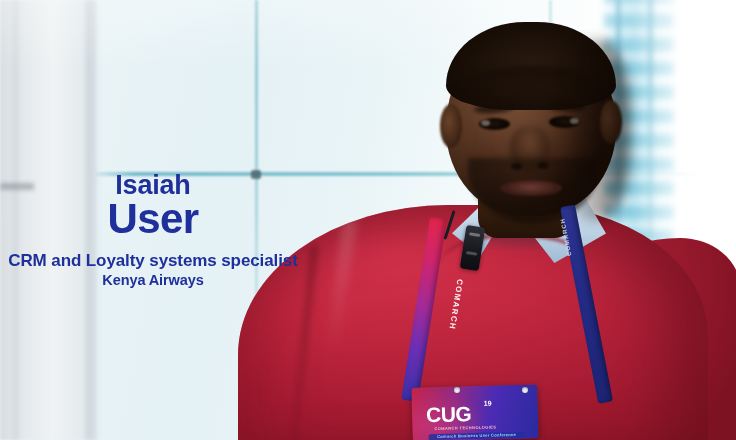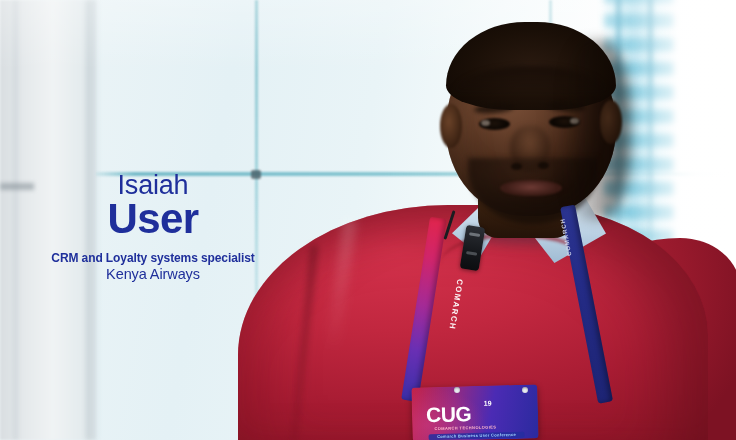"Isaiah" .ov-first { font-weight: 400 -> 700 }
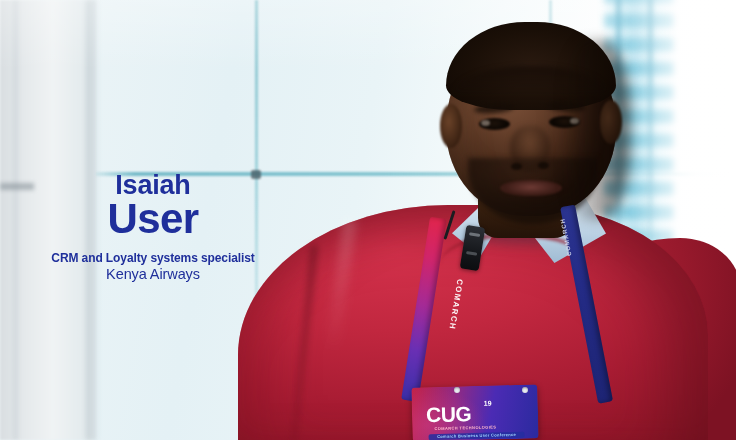"CRM and Loyalty systems specialist" .ov-role { font-size: 12px -> 17px }
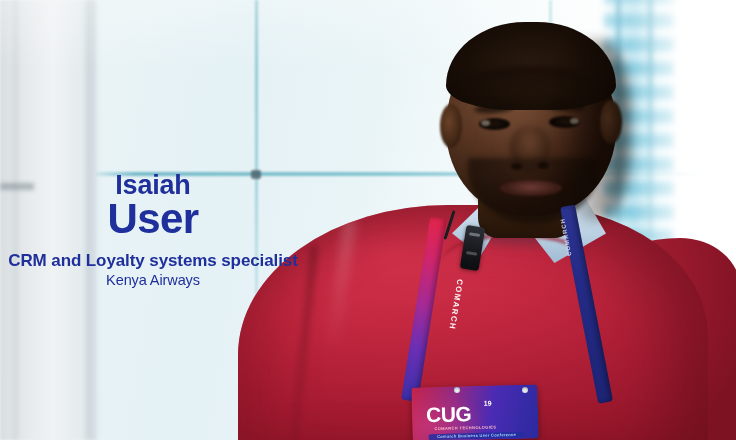"Kenya Airways" .ov-org { font-weight: 400 -> 700 }
